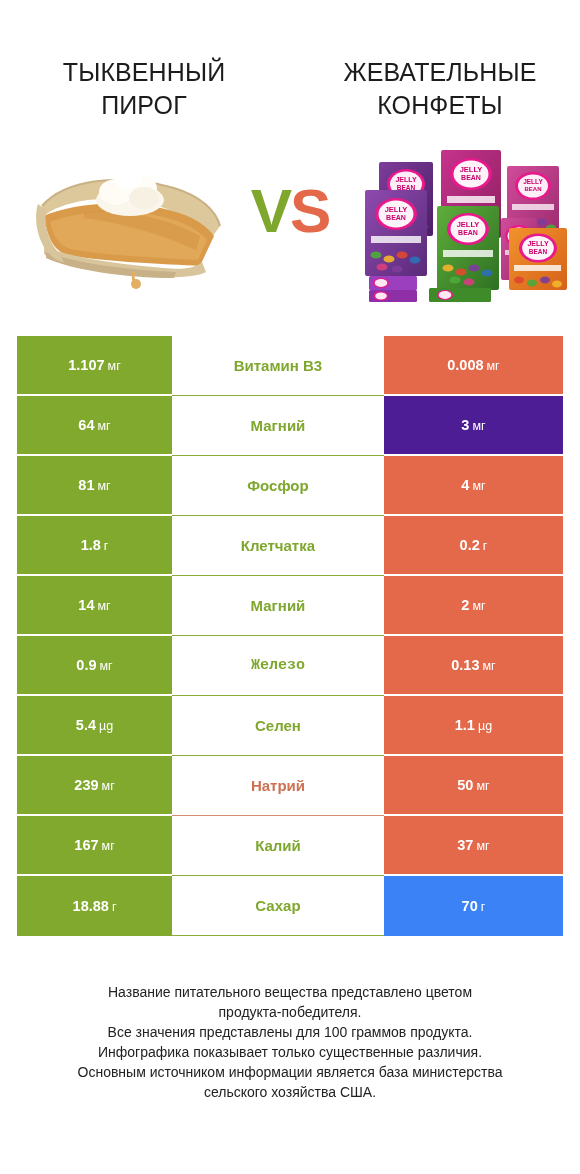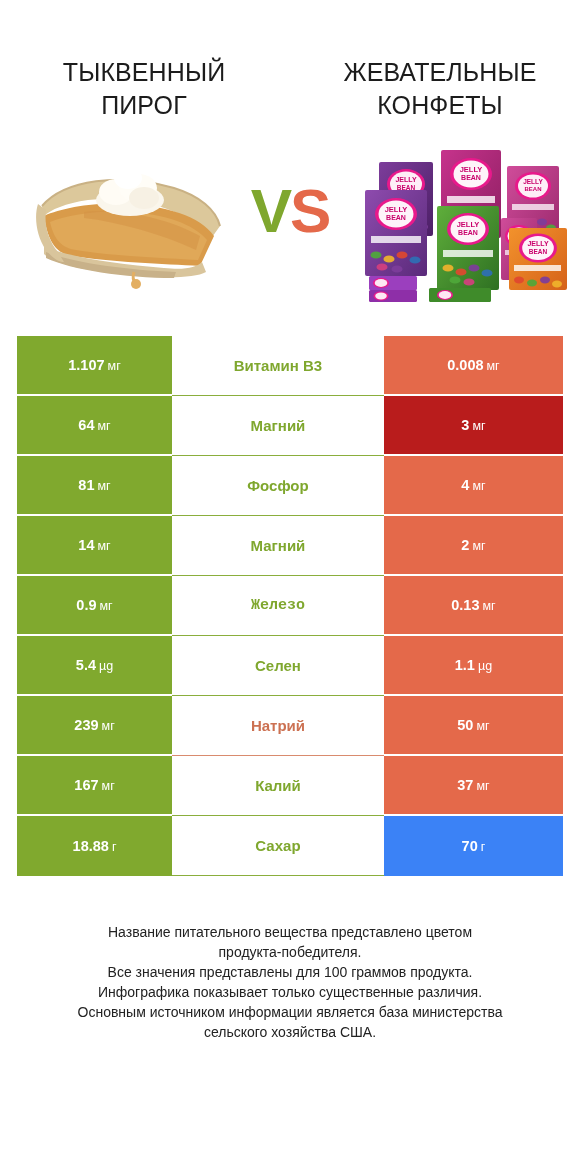"3 мг" div.cell { background: #b91c1c -> #4c1d95 }
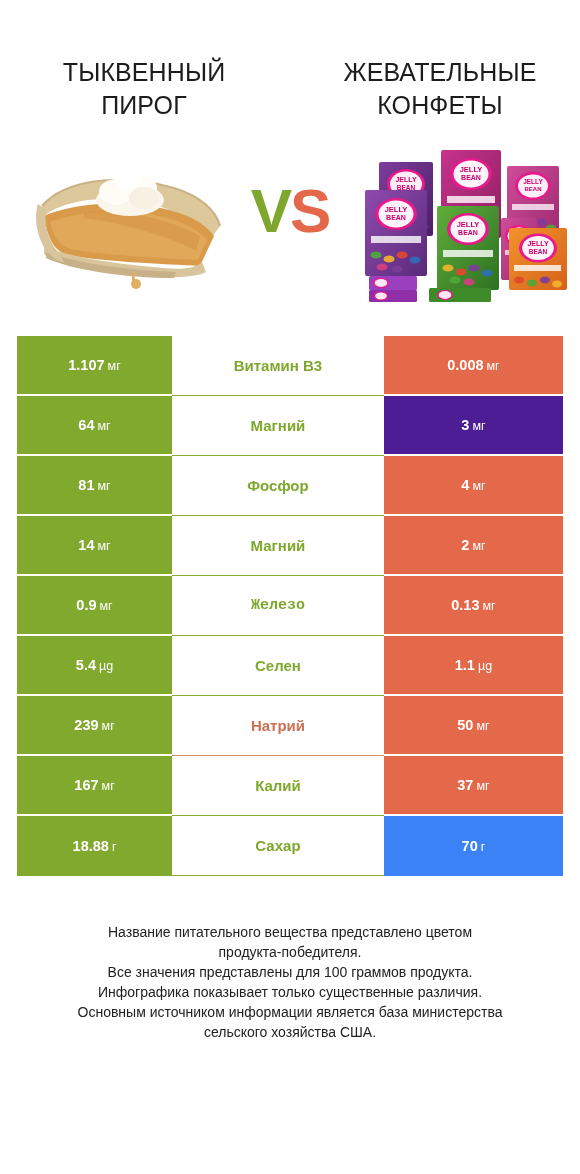"1.8 г" div.row { html: none -> <div> <div> <span>1.8<span>г</span></span> </div> <div>Клетчатка</div> <div> <span>0.2<span>г</span></span> </div> </div> }
